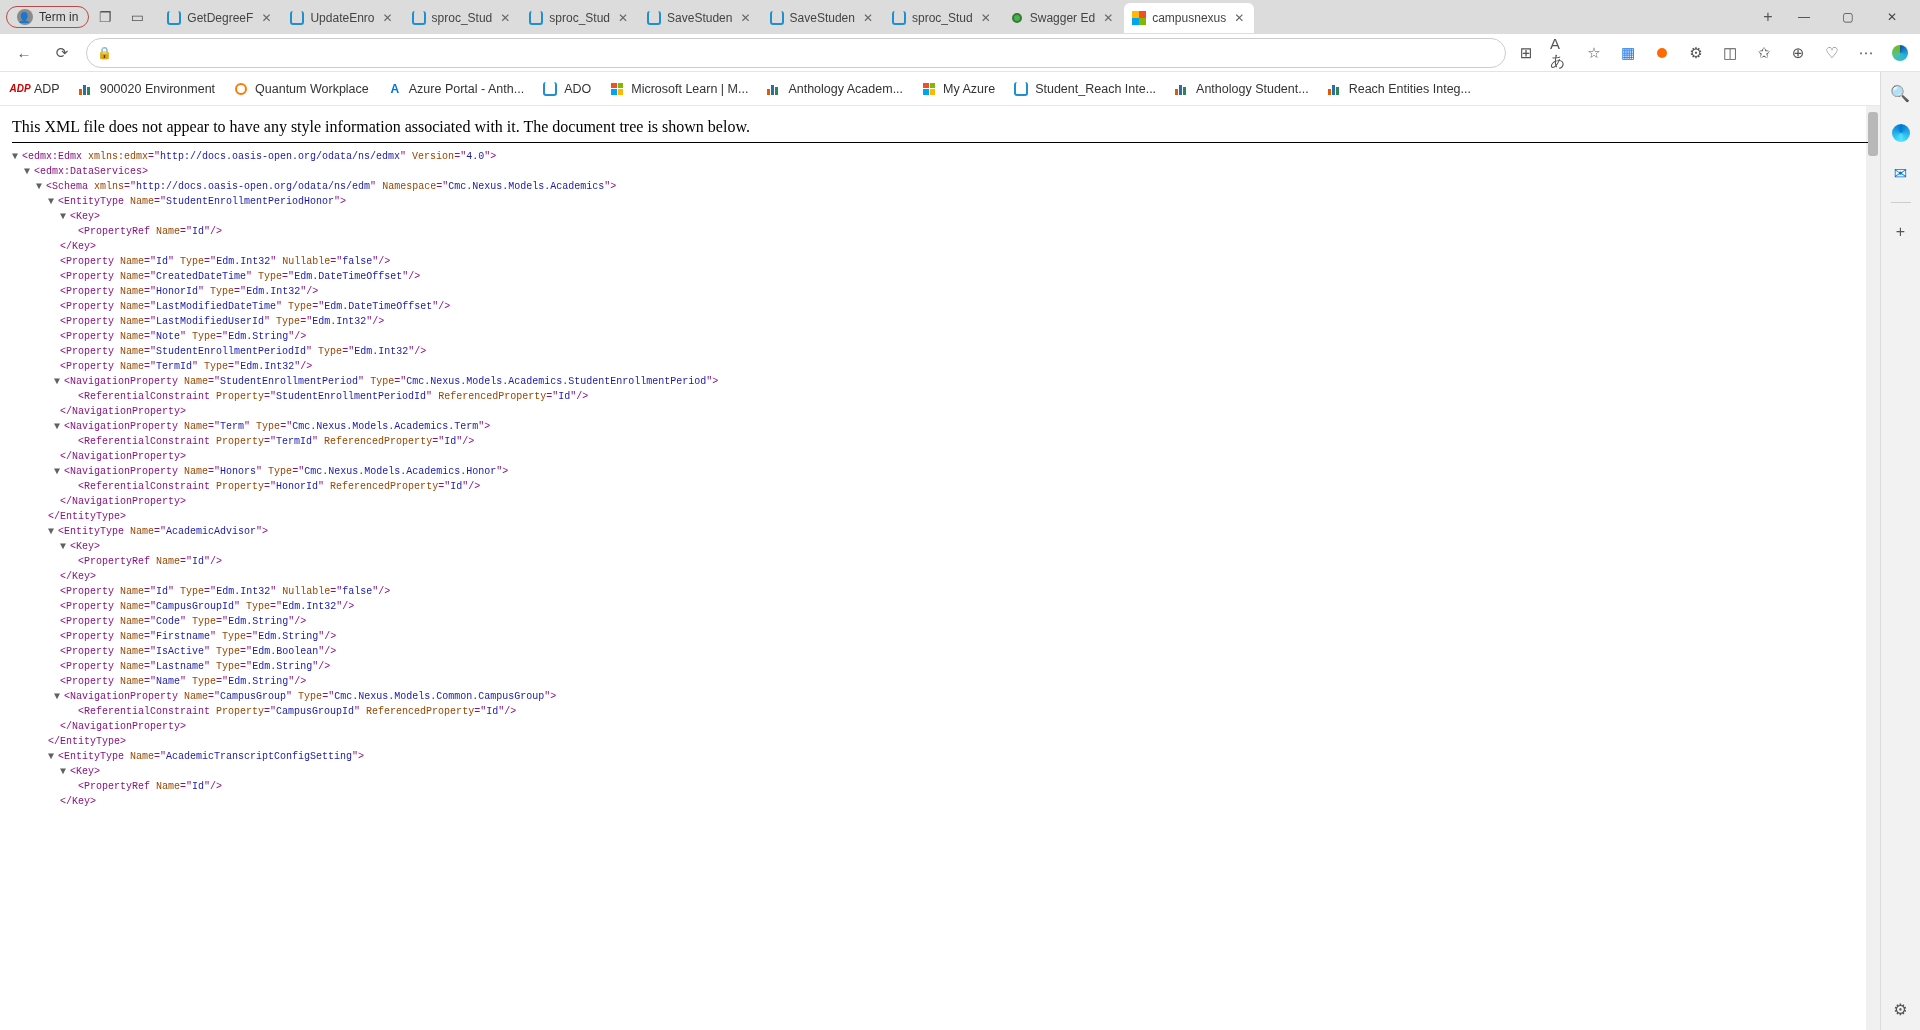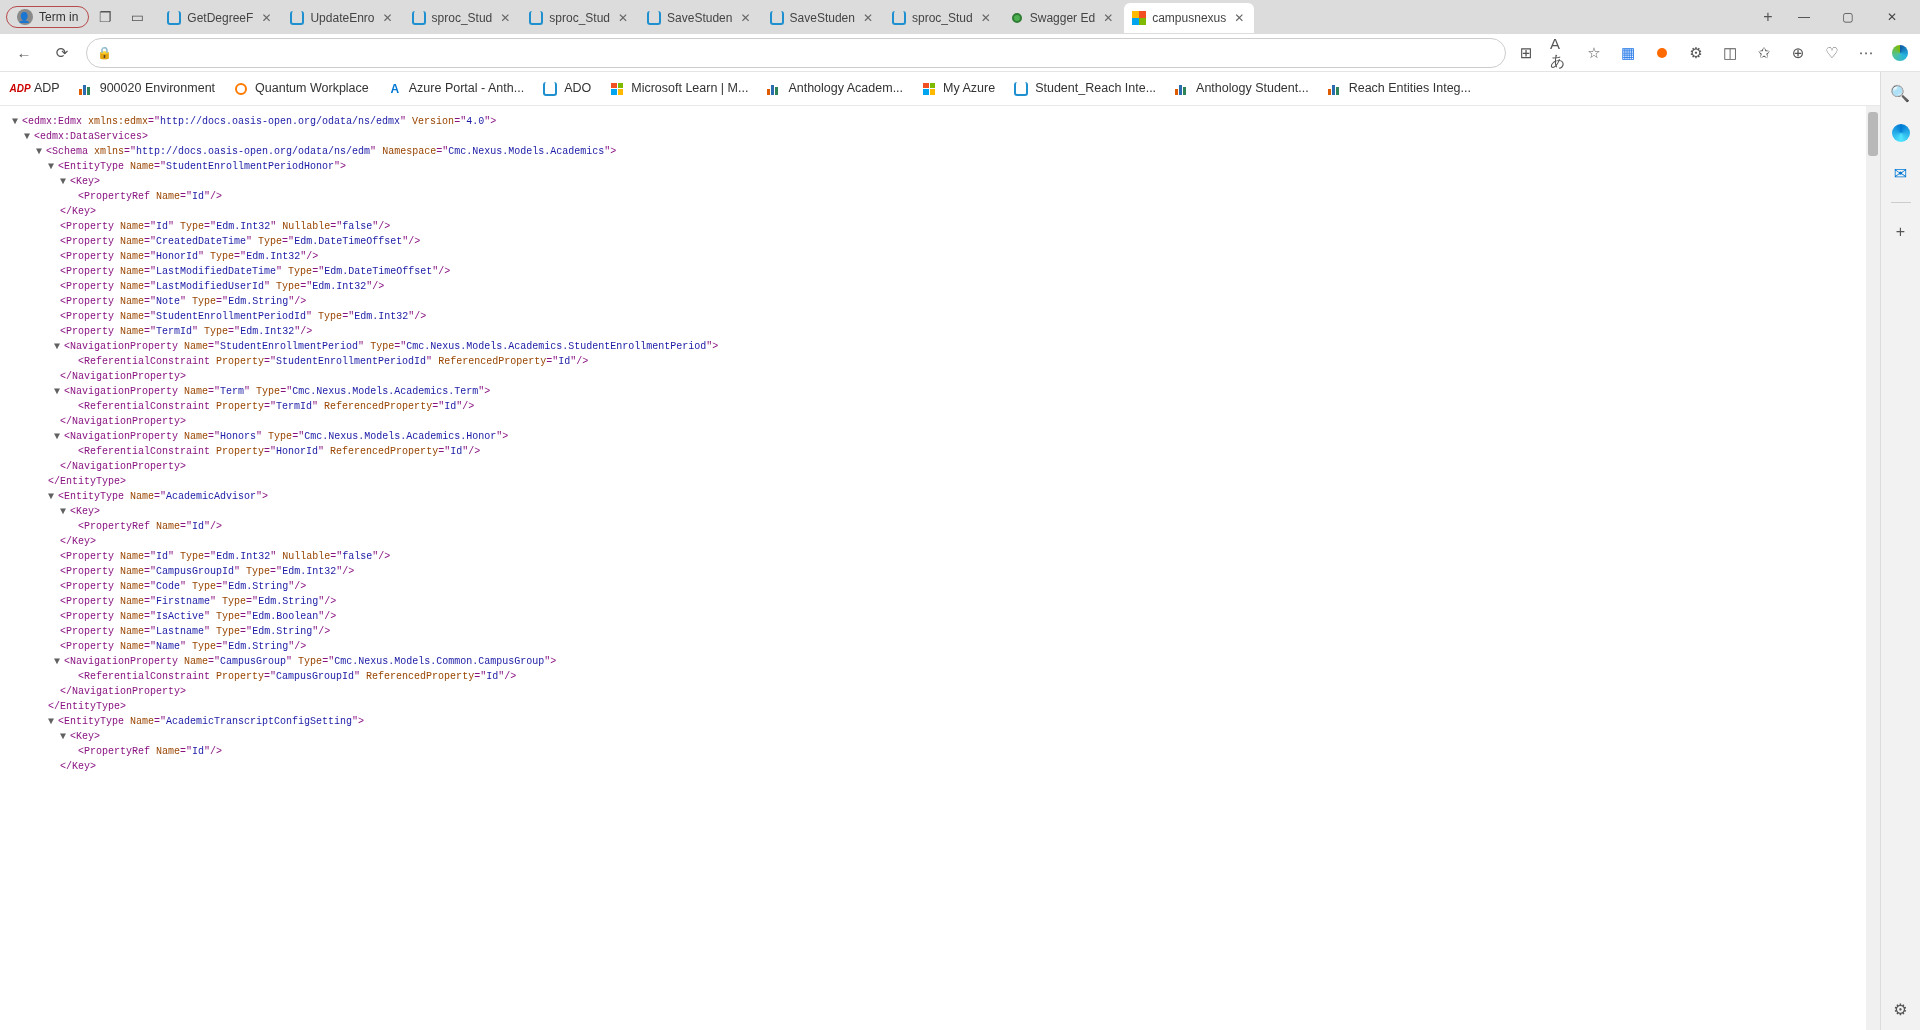"ADP" .bookmark { align-items: flex-start -> center }
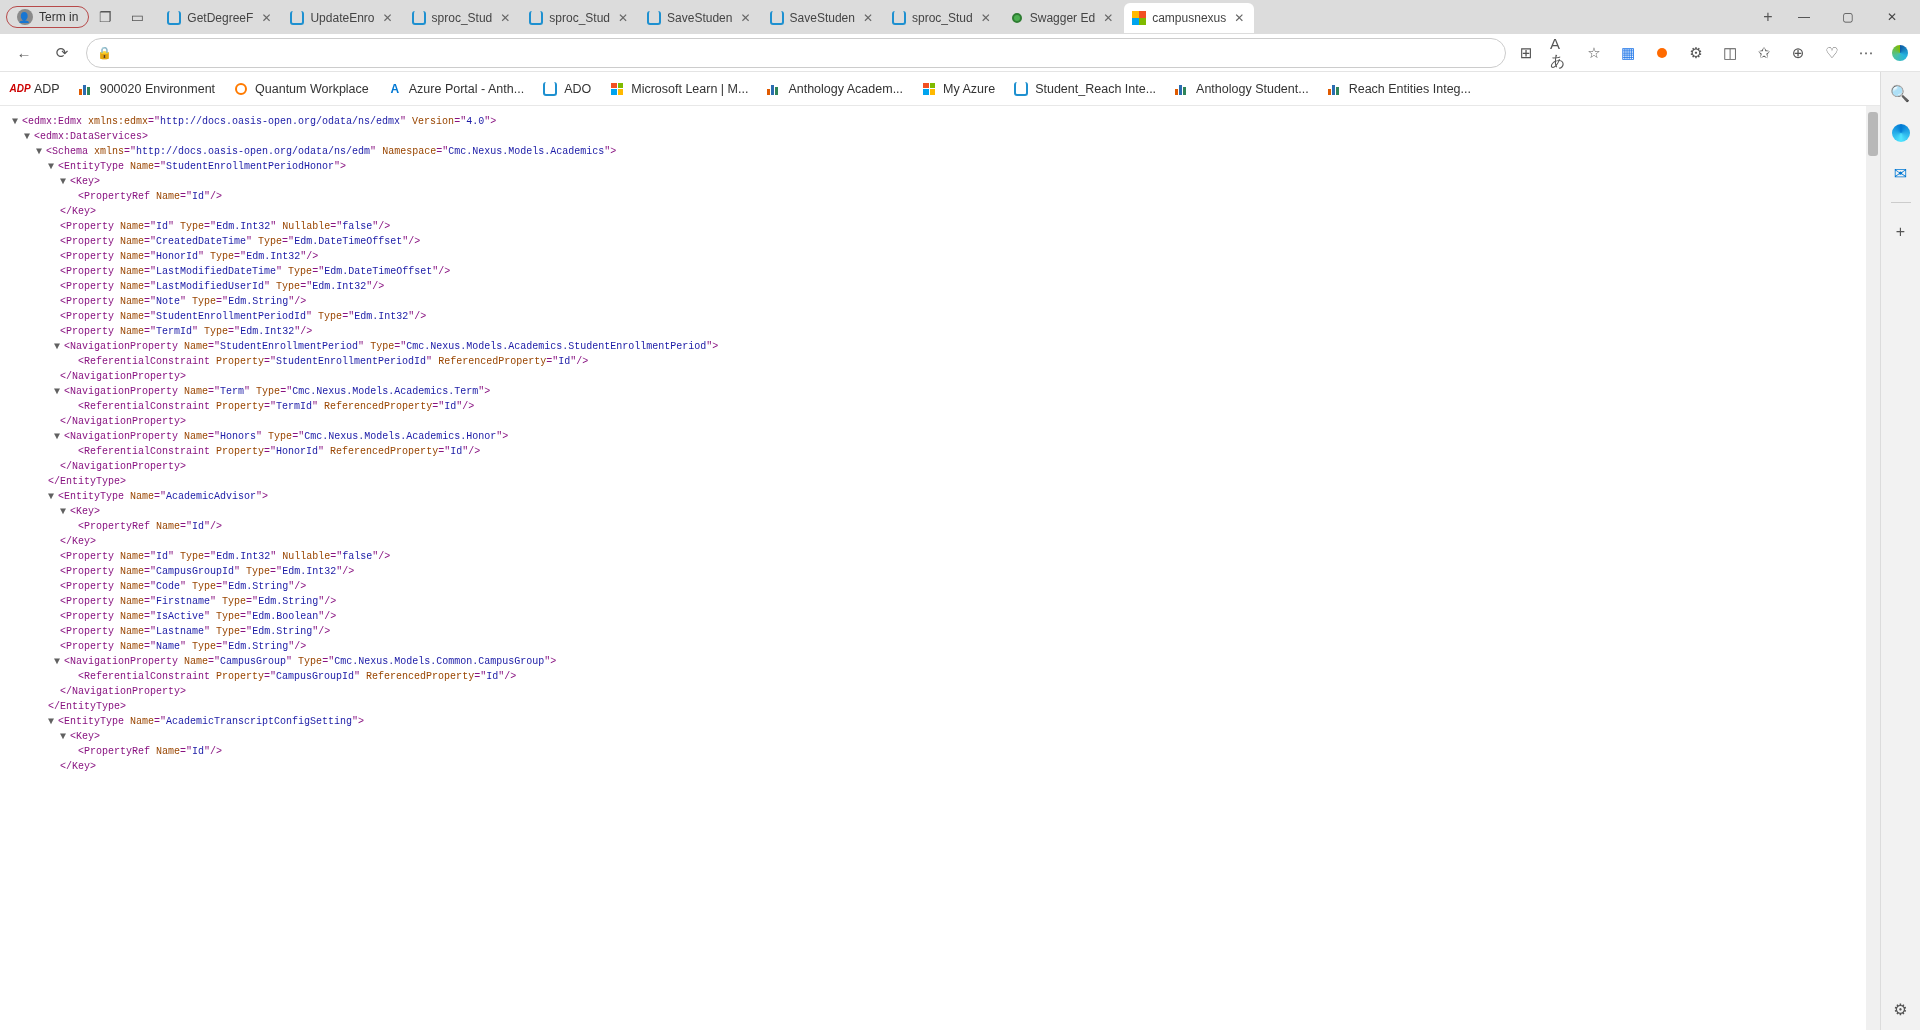"This XML file does not" div.xml-banner { html: none -> <div>This XML file does not appear to have any style information associated with it. The document tree is shown below.</div> }
